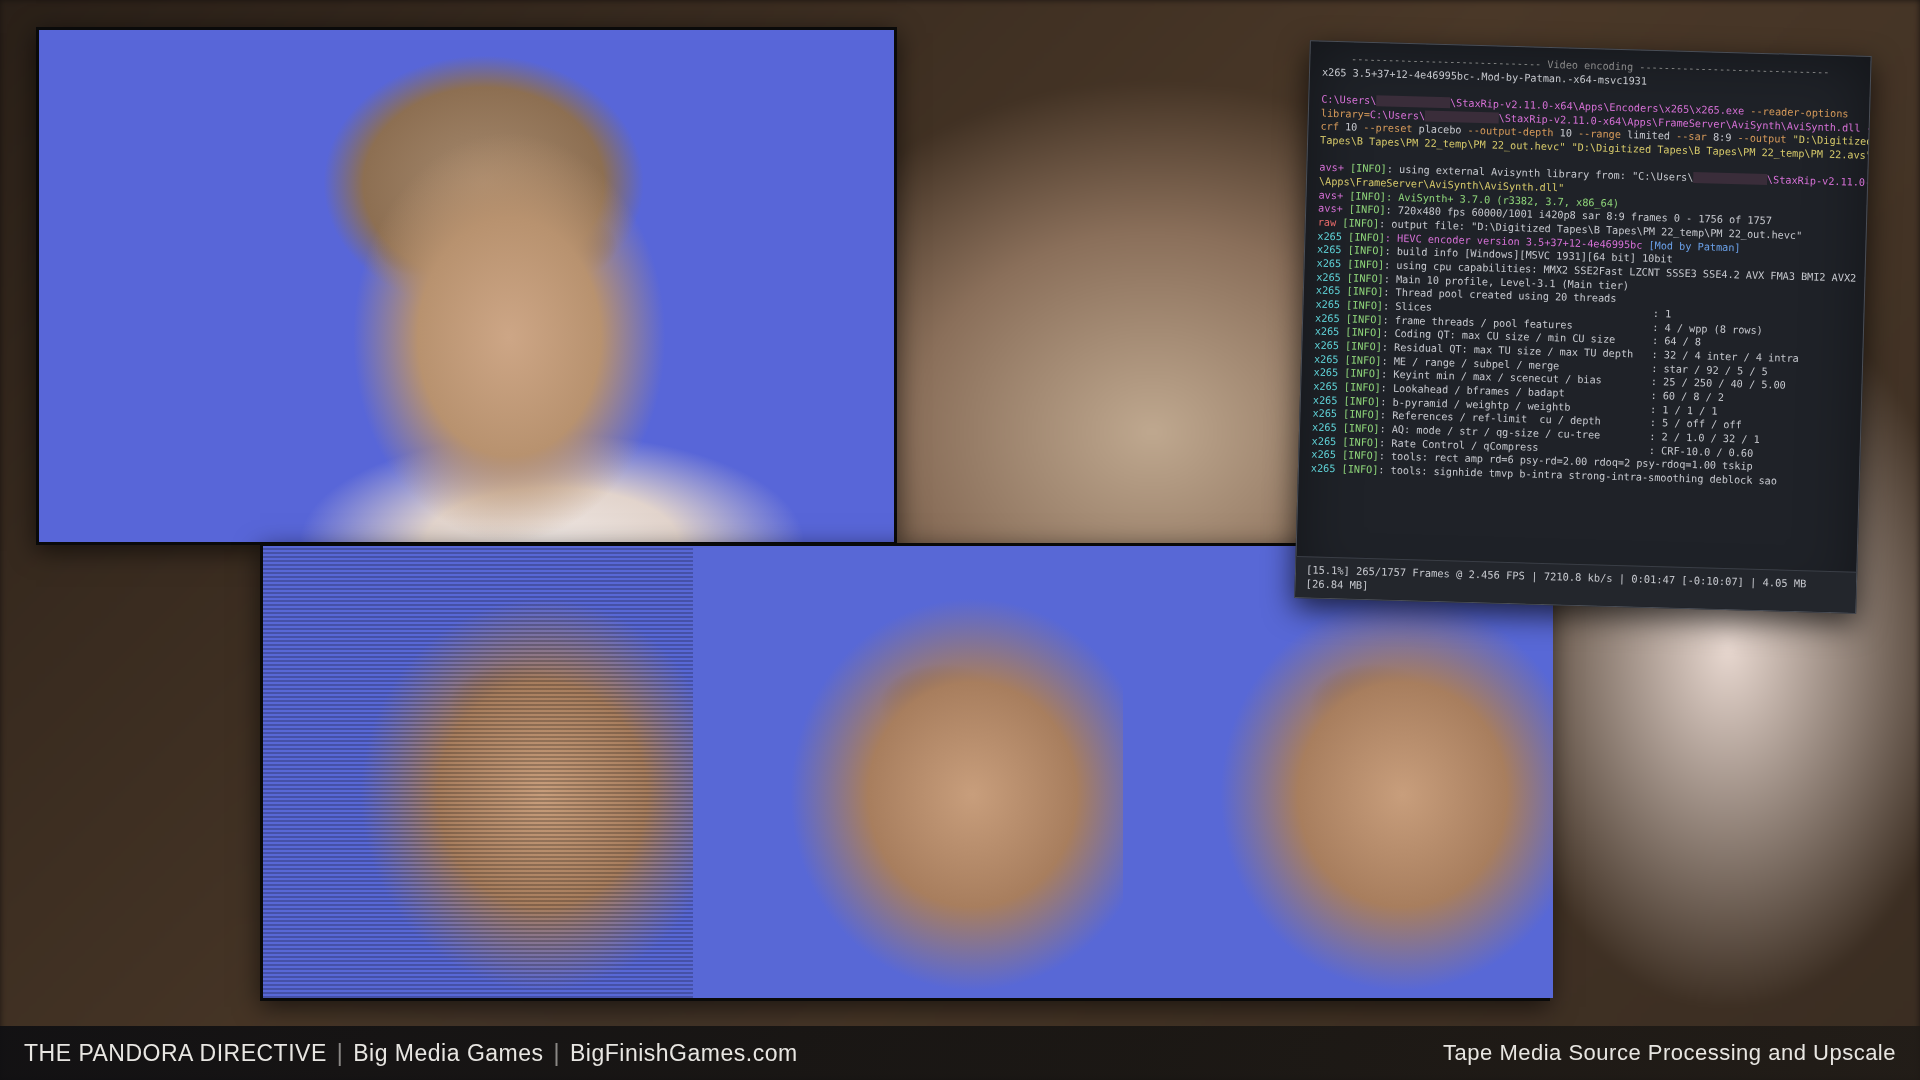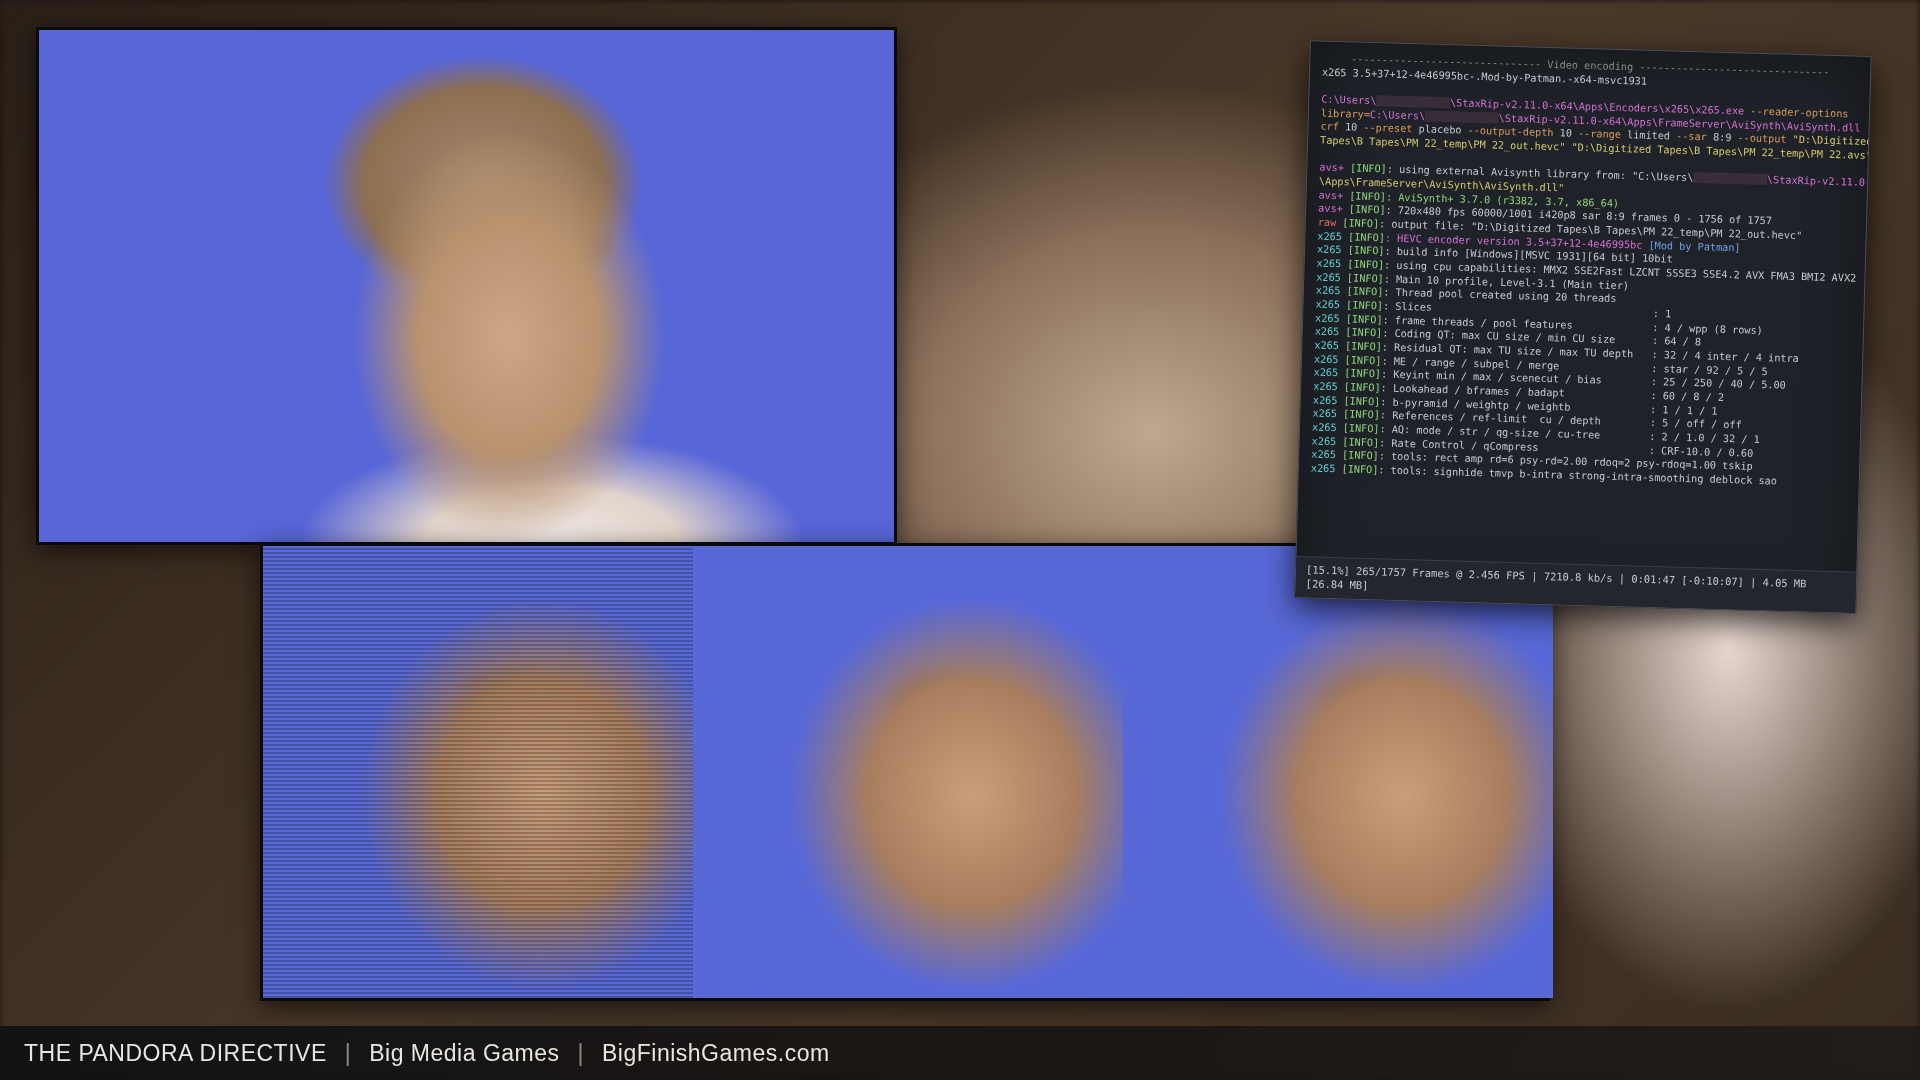"THE PANDORA DIRECTIVE" .bottom-bar .left { gap: 8px -> 0 }
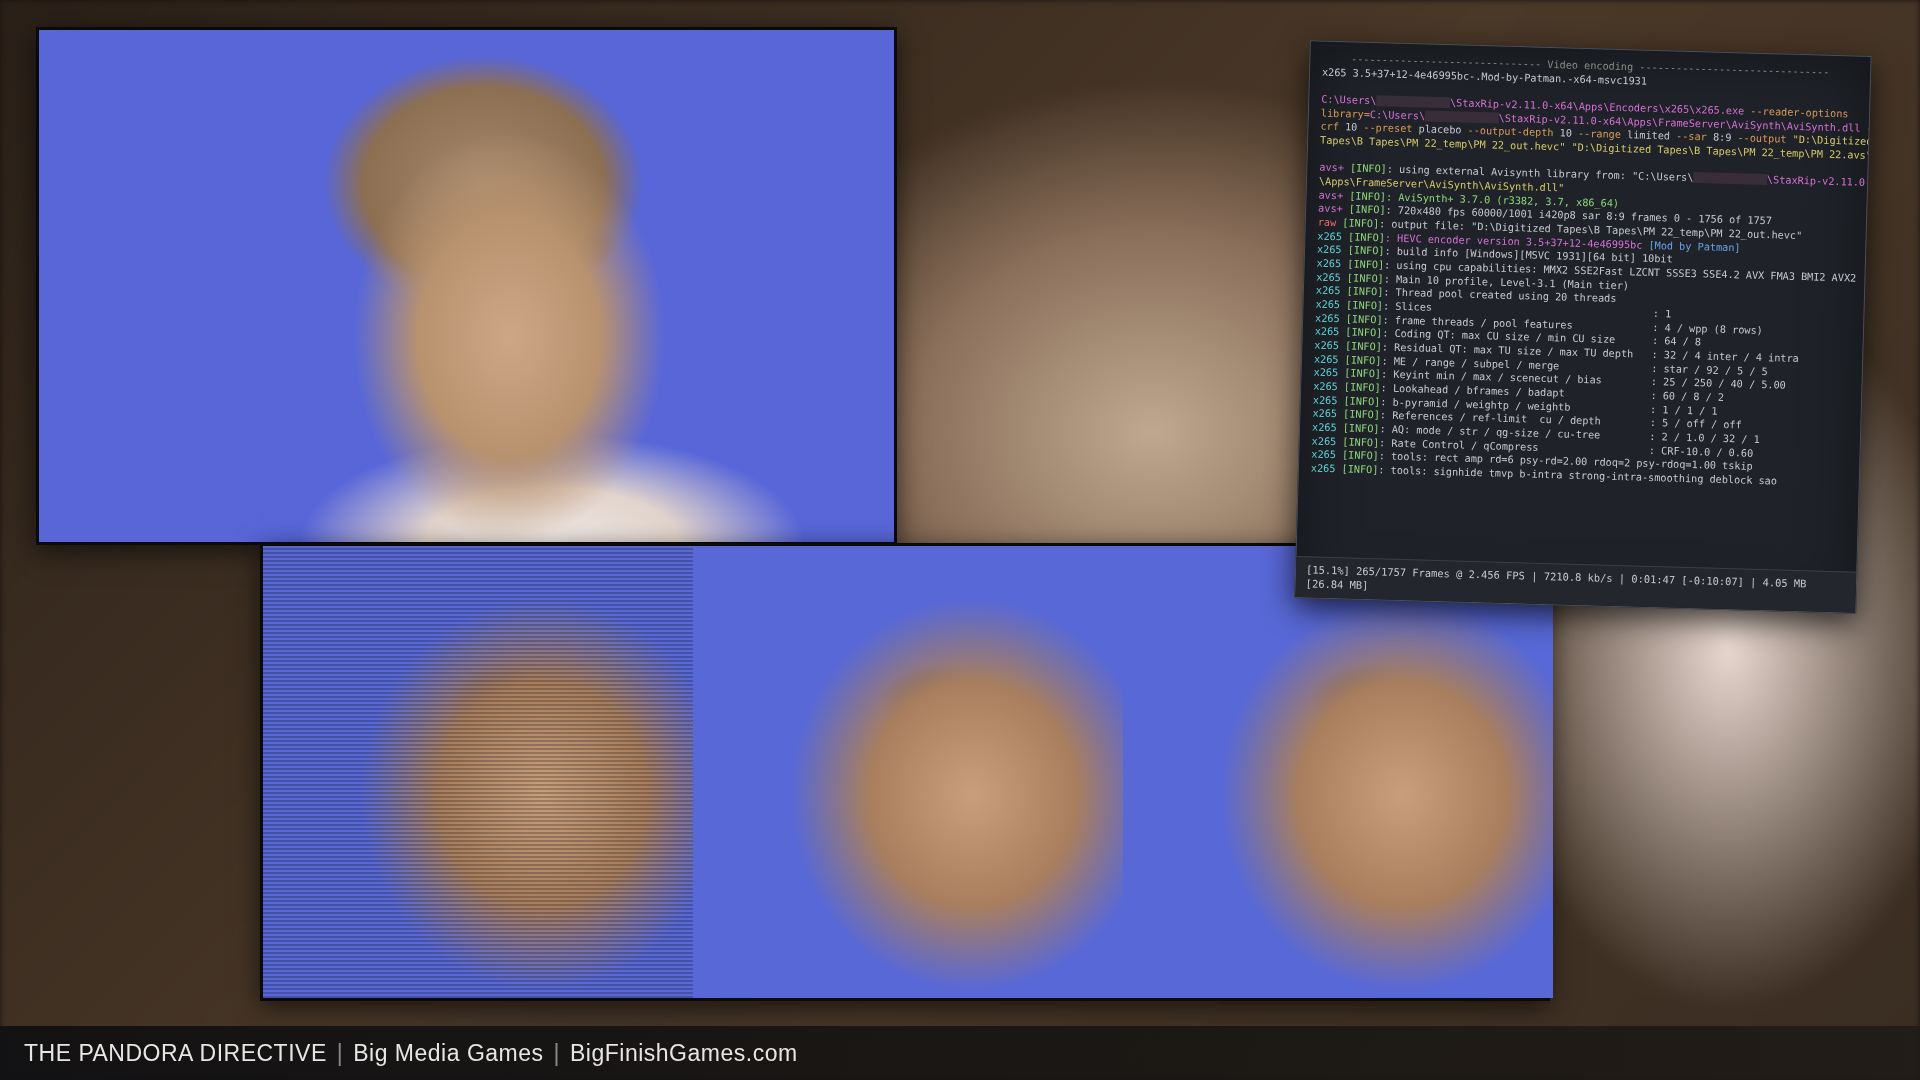"Tape Media Source Processing and" div.right { html: none -> <div>Tape Media Source Processing and Upscale</div> }
